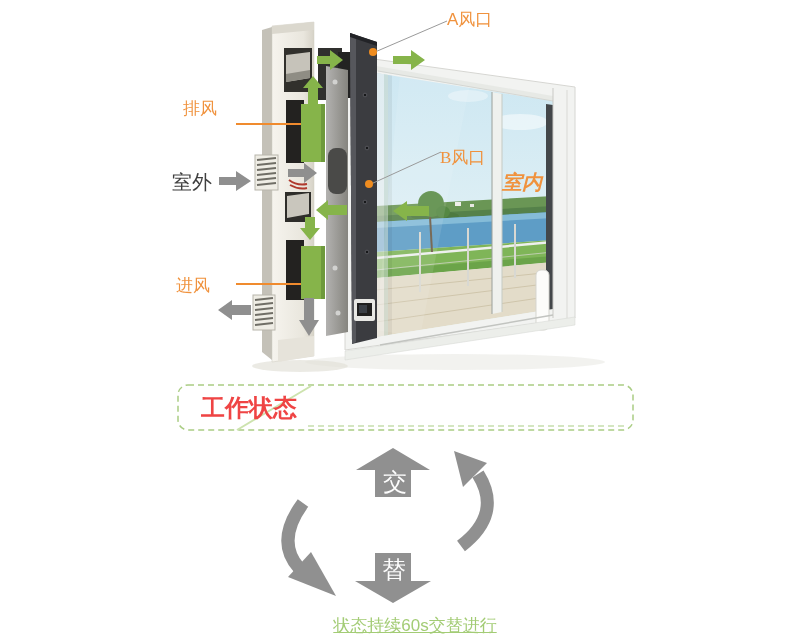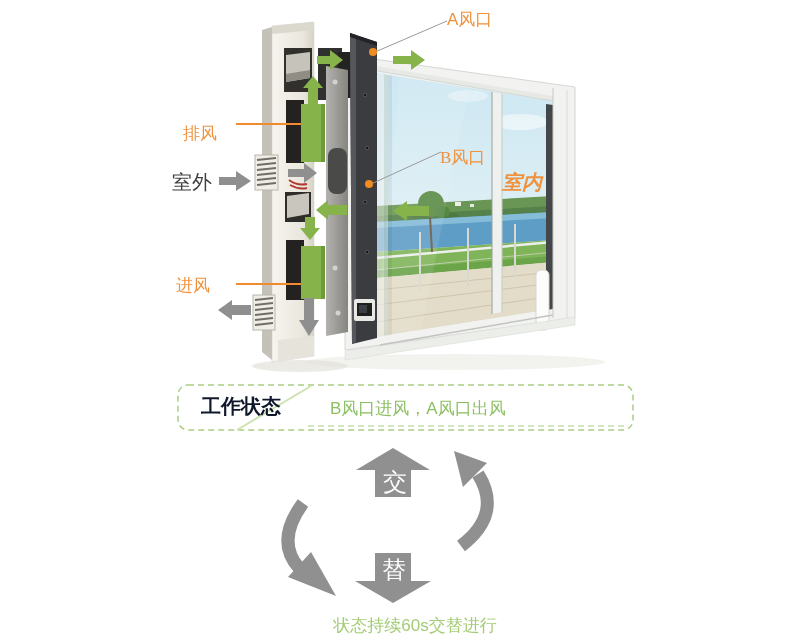"排风" div.txt { top: 124px -> 99px }
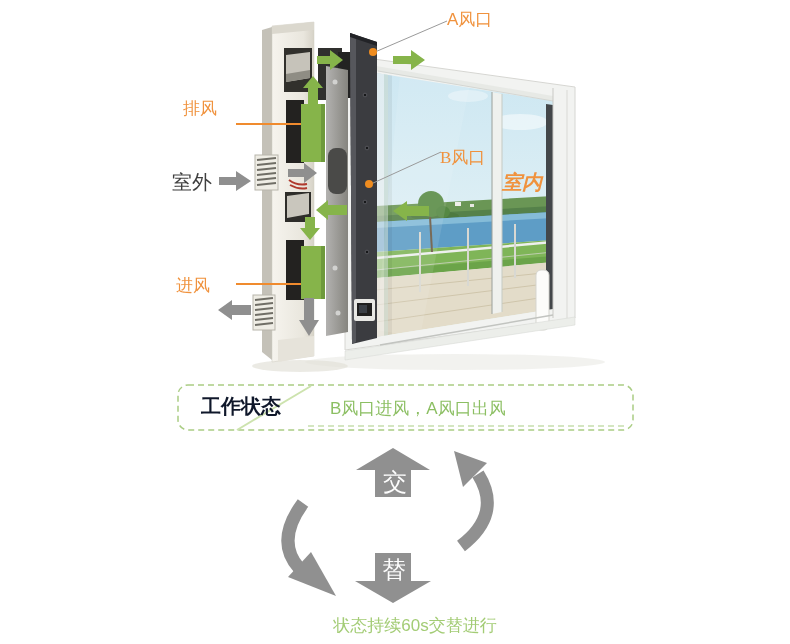"工作状态" .status-title { color: #0f172a -> #ef4444; font-size: 20px -> 24px }
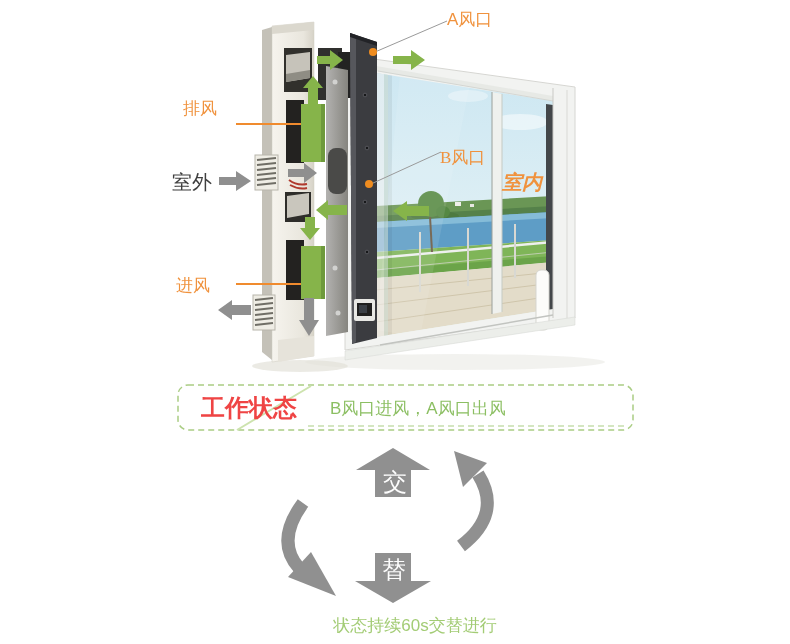"B风口进风，A风口出风" div.txt { html: <div>B风口进风，A风口出风</div> -> none }
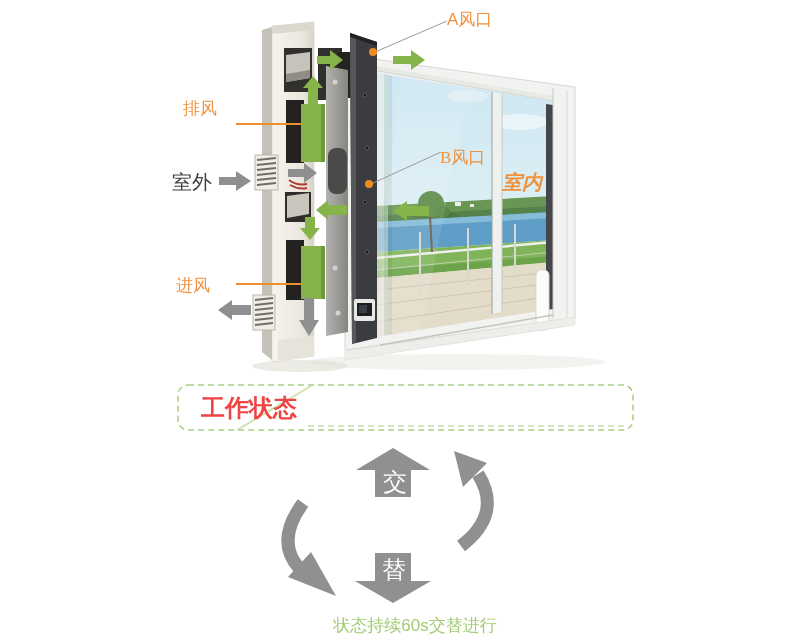"状态持续60s交替进行" div.txt { text-decoration: none -> underline }
